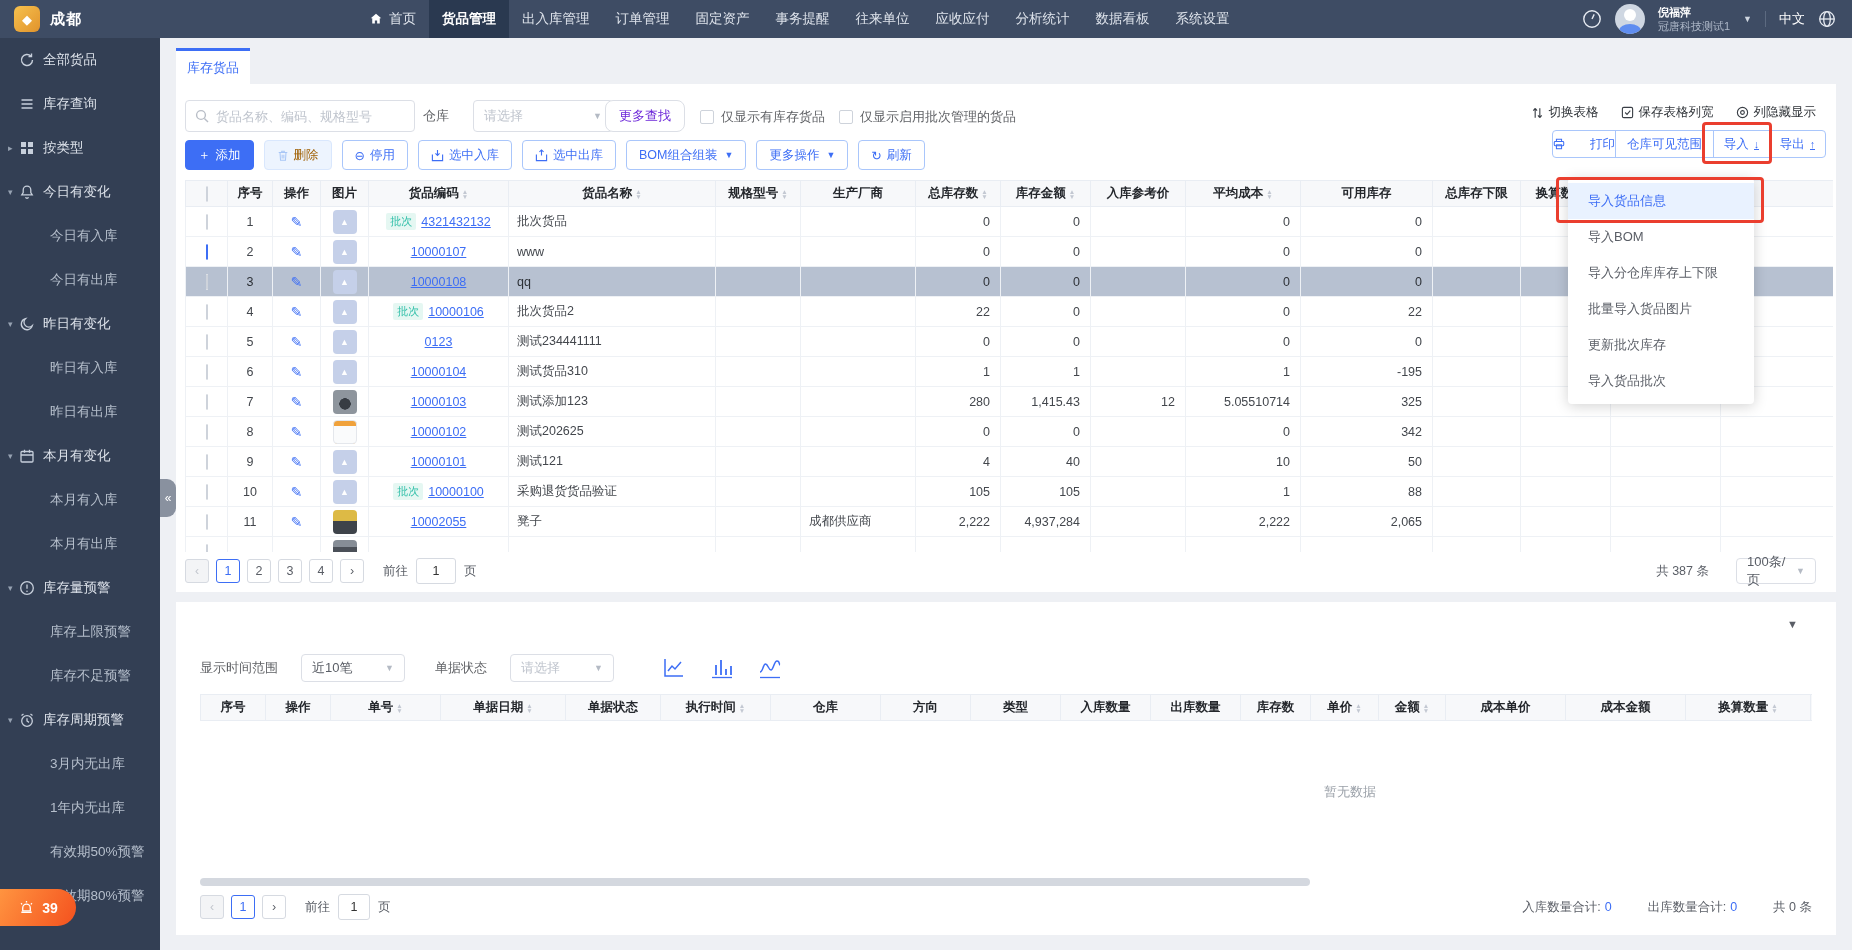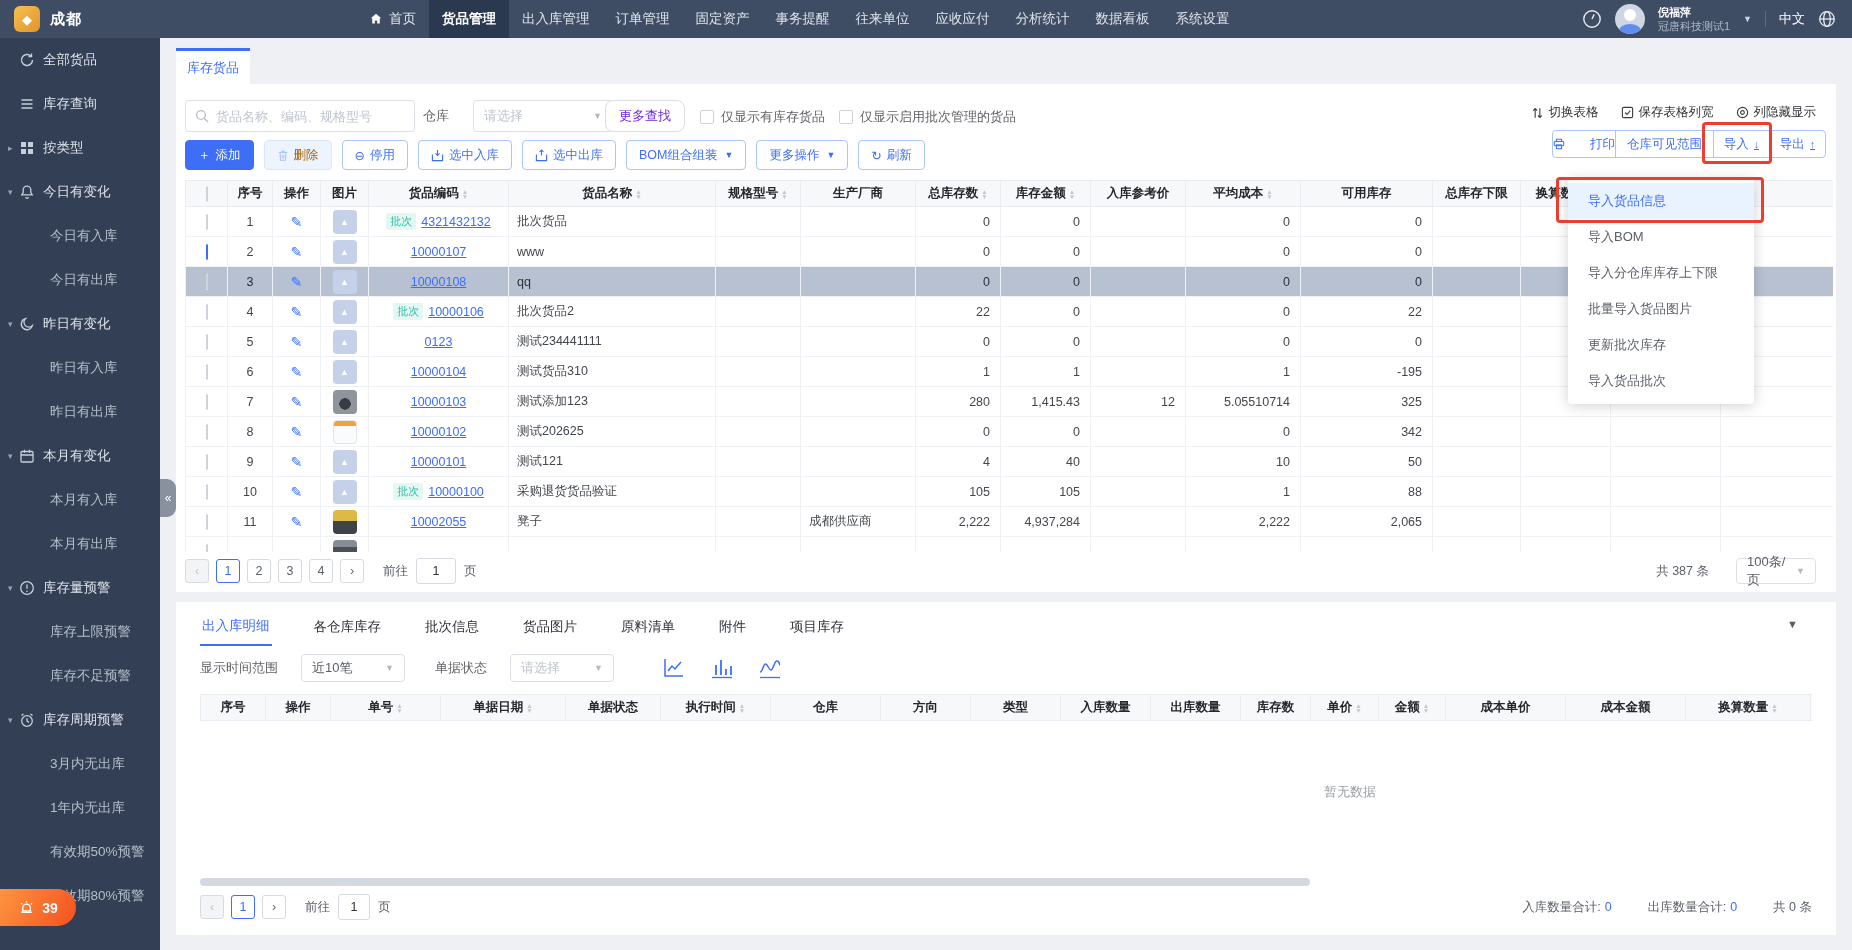"出入库明细" div.dtabs { html: <div> <span>出入库明细</span> <span>各仓库库存</span> <span>批次信息</span> <span>货品图片</span> <span>原料清单</span> <span>附件</span> <span>项目库存</span> </div> -> none }
